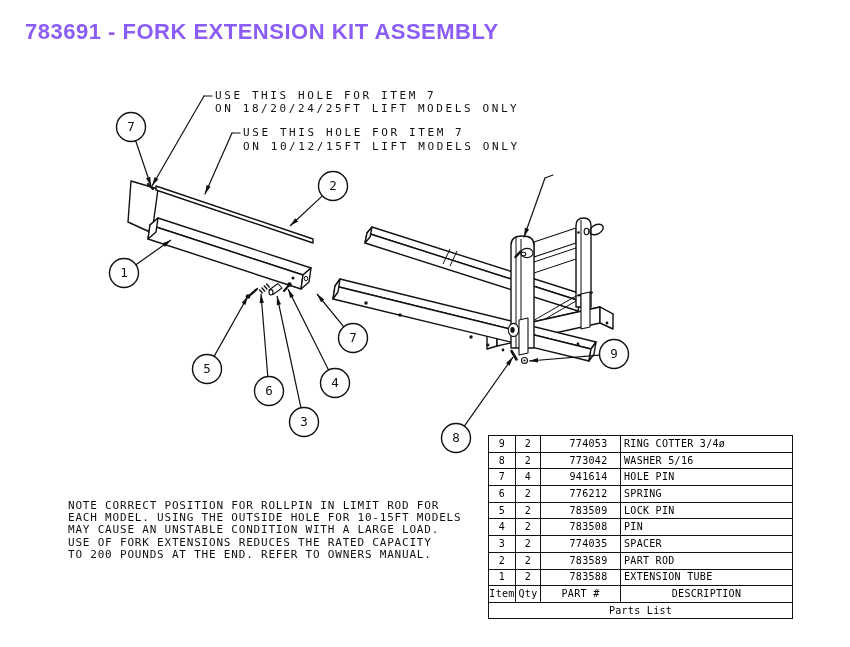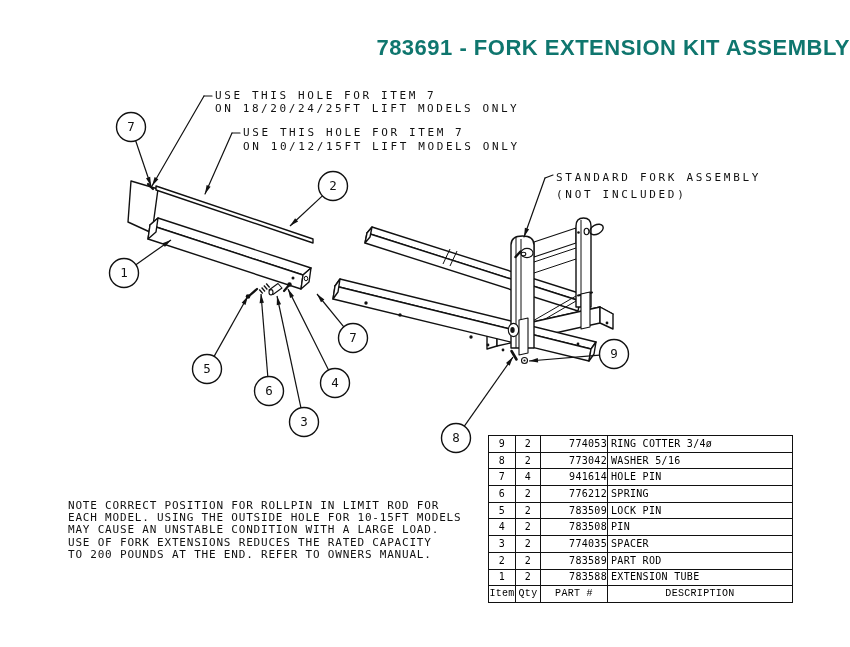"783691 - FORK EXTENSION KIT" #title { color: #0f766e -> #8b5cf6; margin-top: 16px -> none; text-align: right -> left }
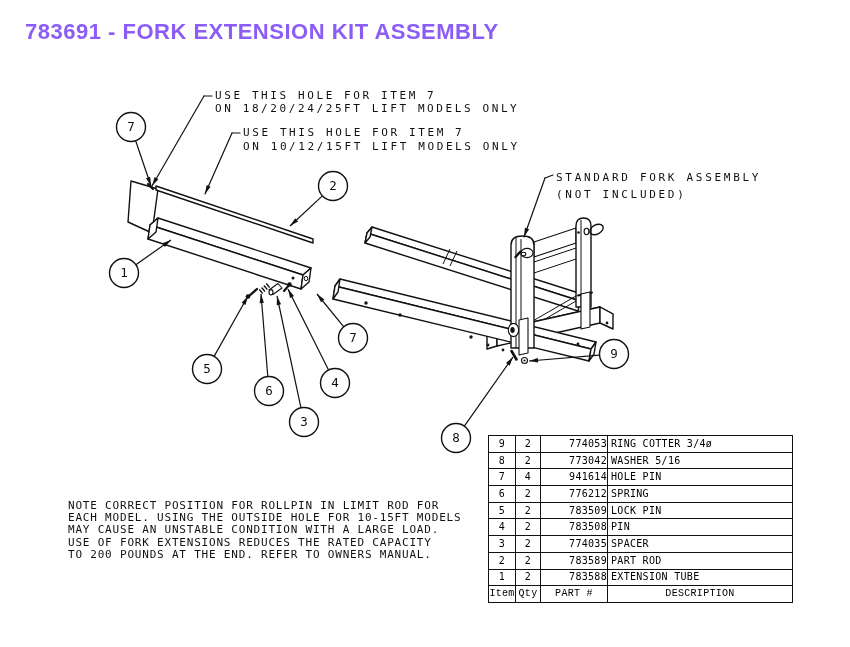"STANDARD FORK ASSEMBLY" div.cadtext { html: <div>STANDARD FORK ASSEMBLY (NOT INCLUDED)</div> -> none }
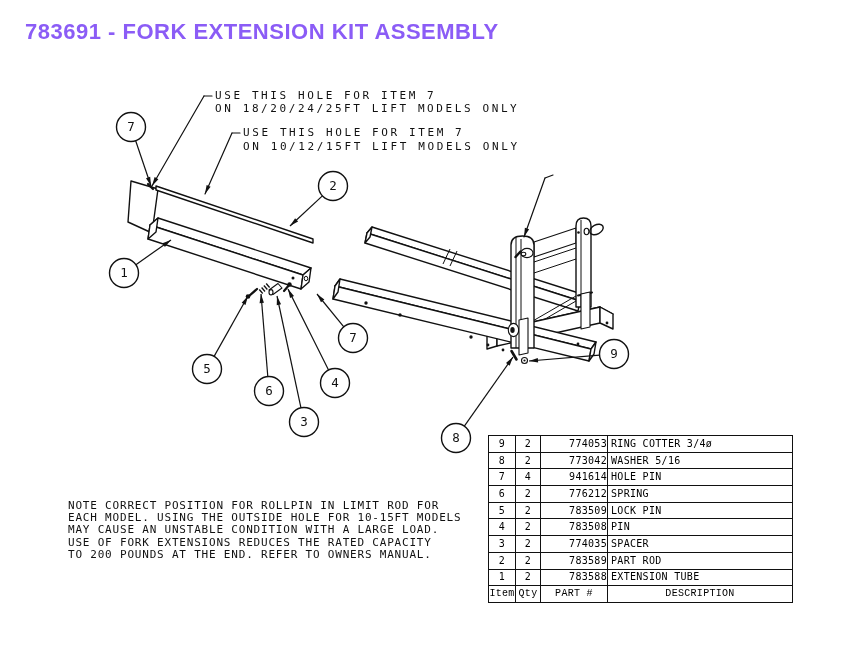"774053" #parts .c-part { padding-left: 3px -> 16px; text-align: right -> center }
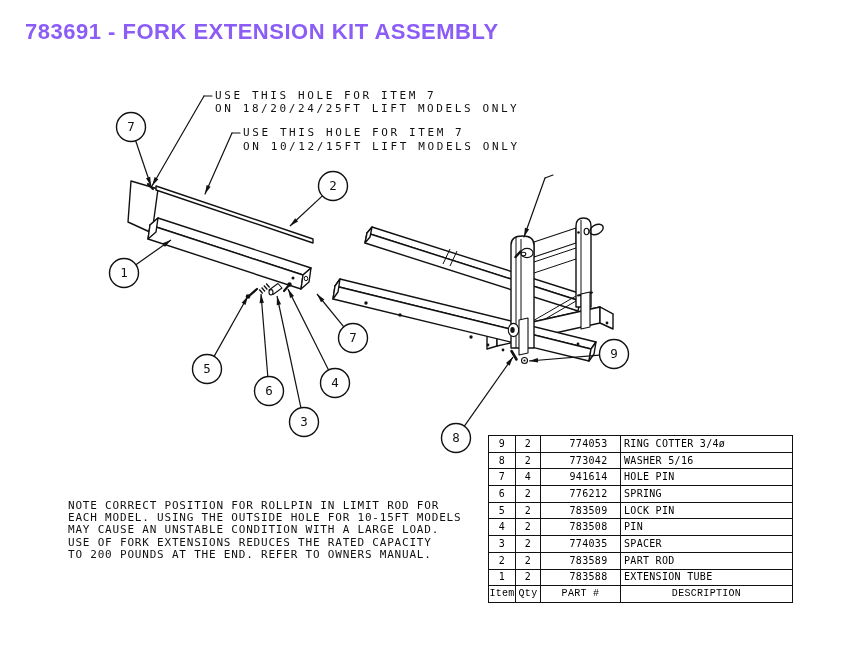"Item" #parts .hdr td { font-family: Liberation Mono, monospace -> none }
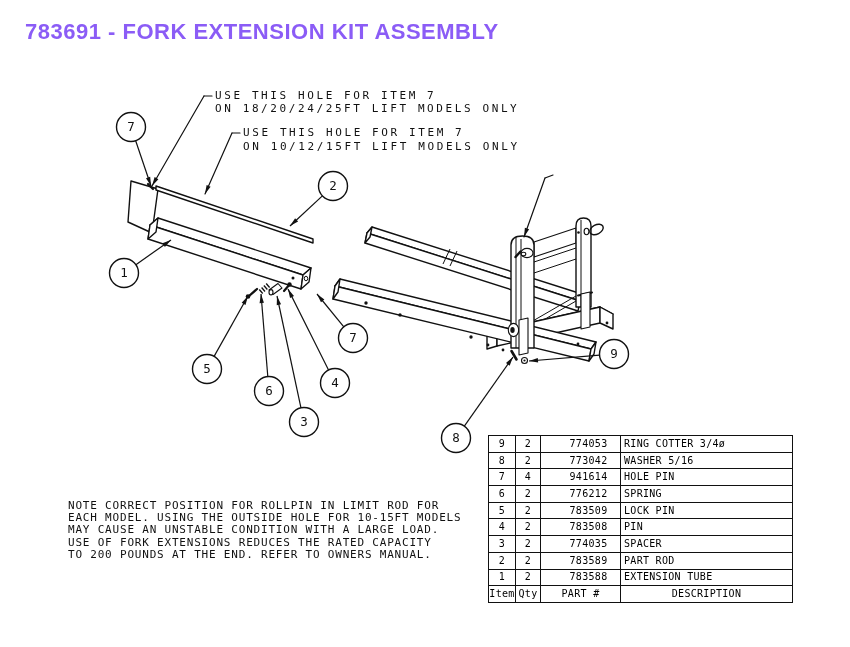"Parts List" tr.ftr { html: none -> <tr> <td>Parts List</td> </tr> }
